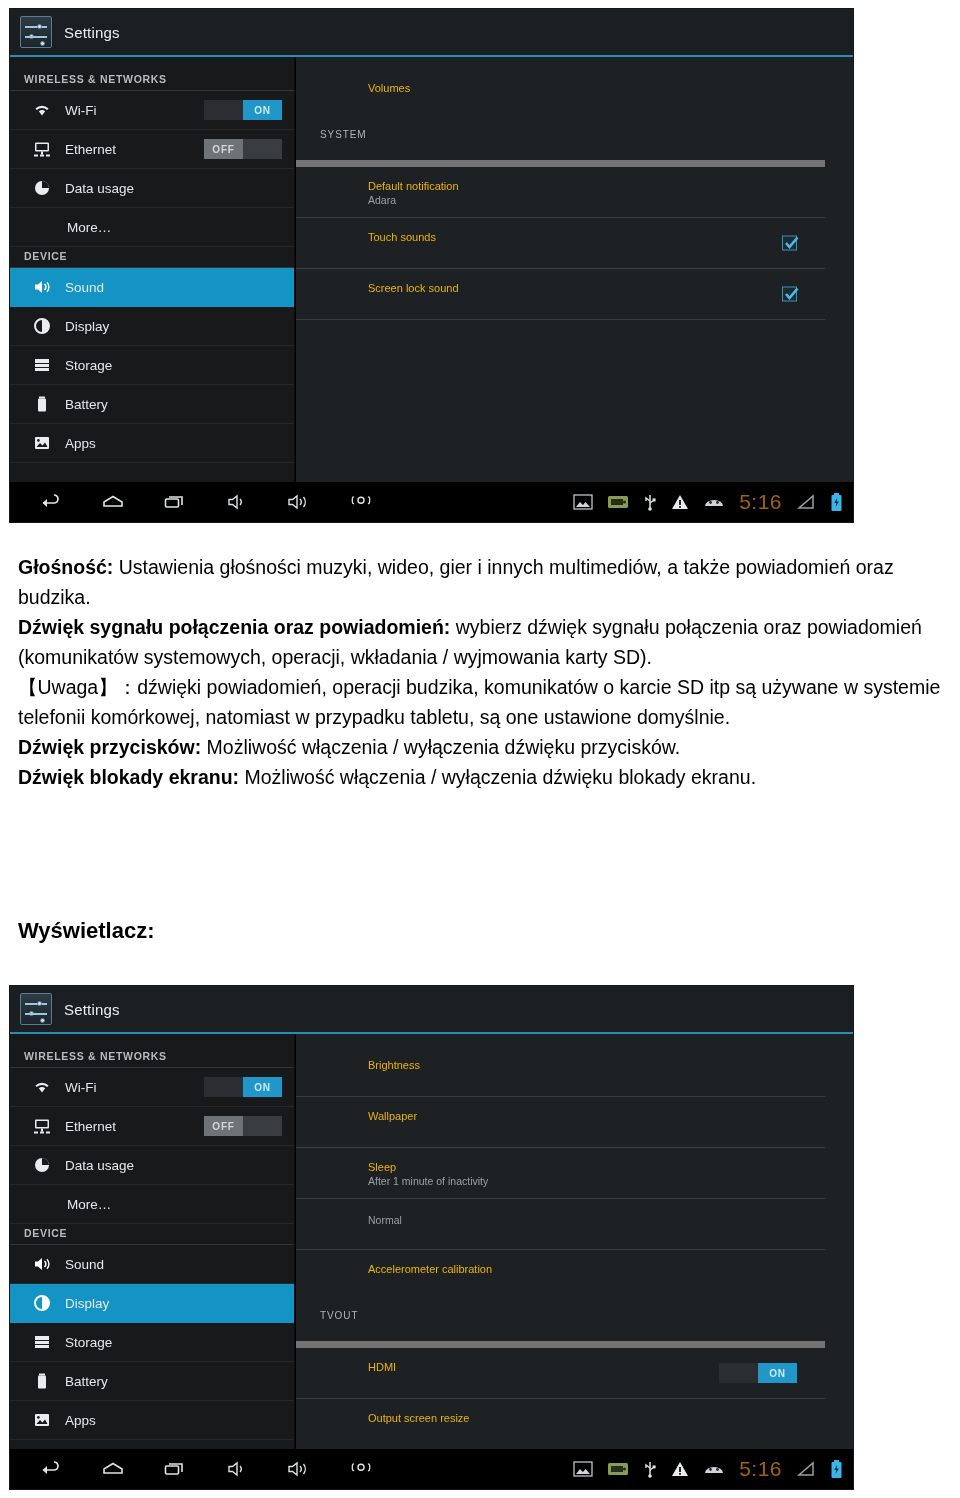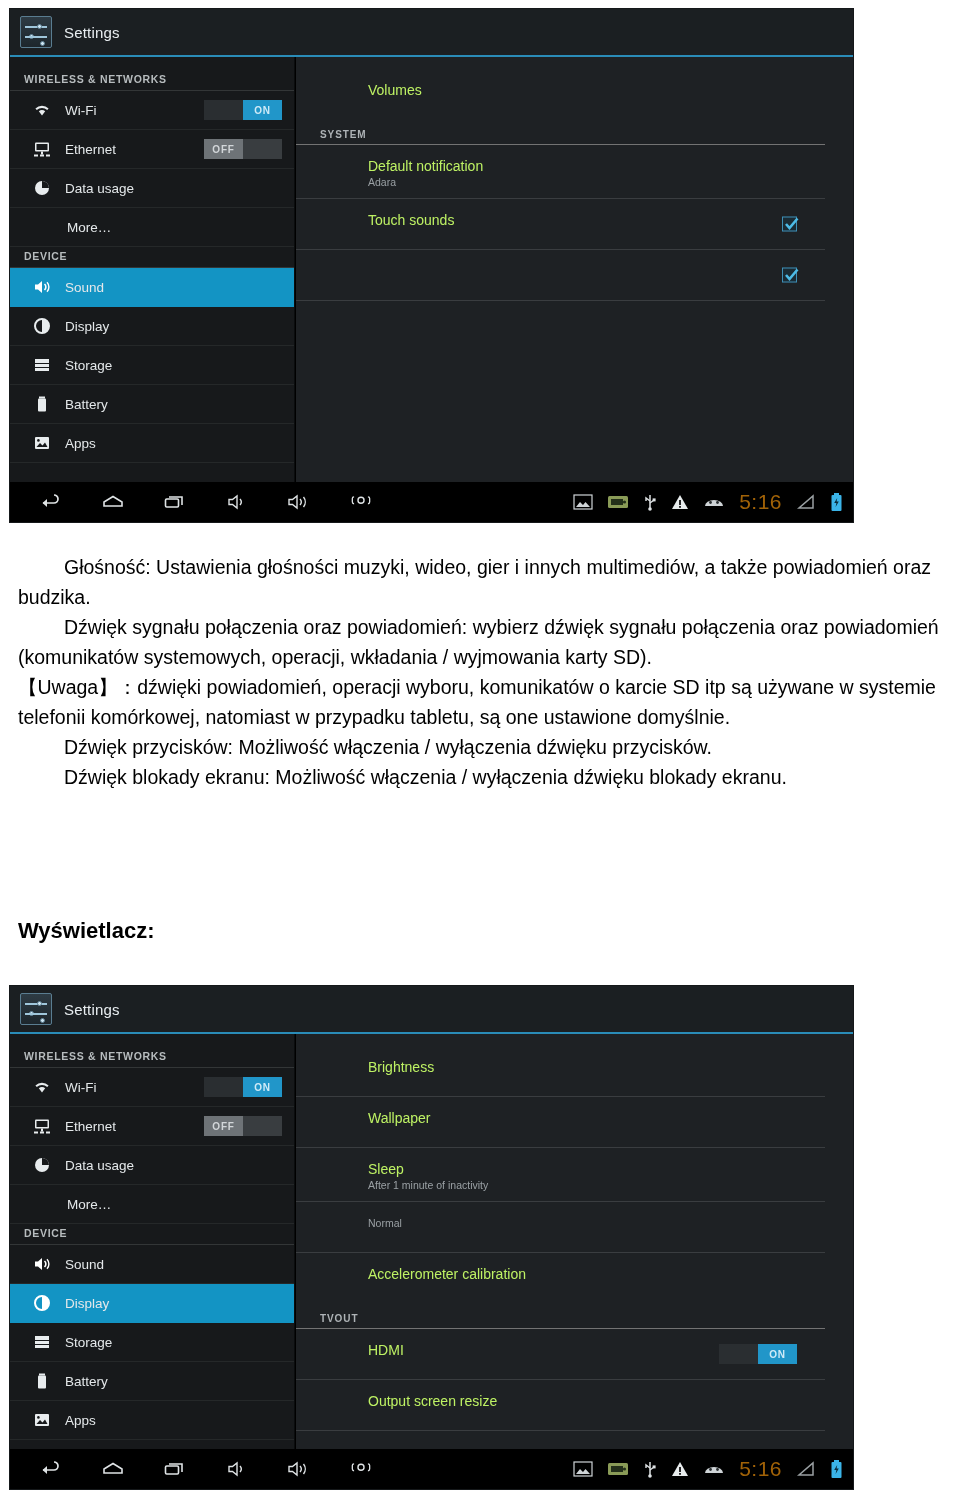"Volumes" .c-title { color: #bef264 -> #eab308; font-size: 14px -> 11px }
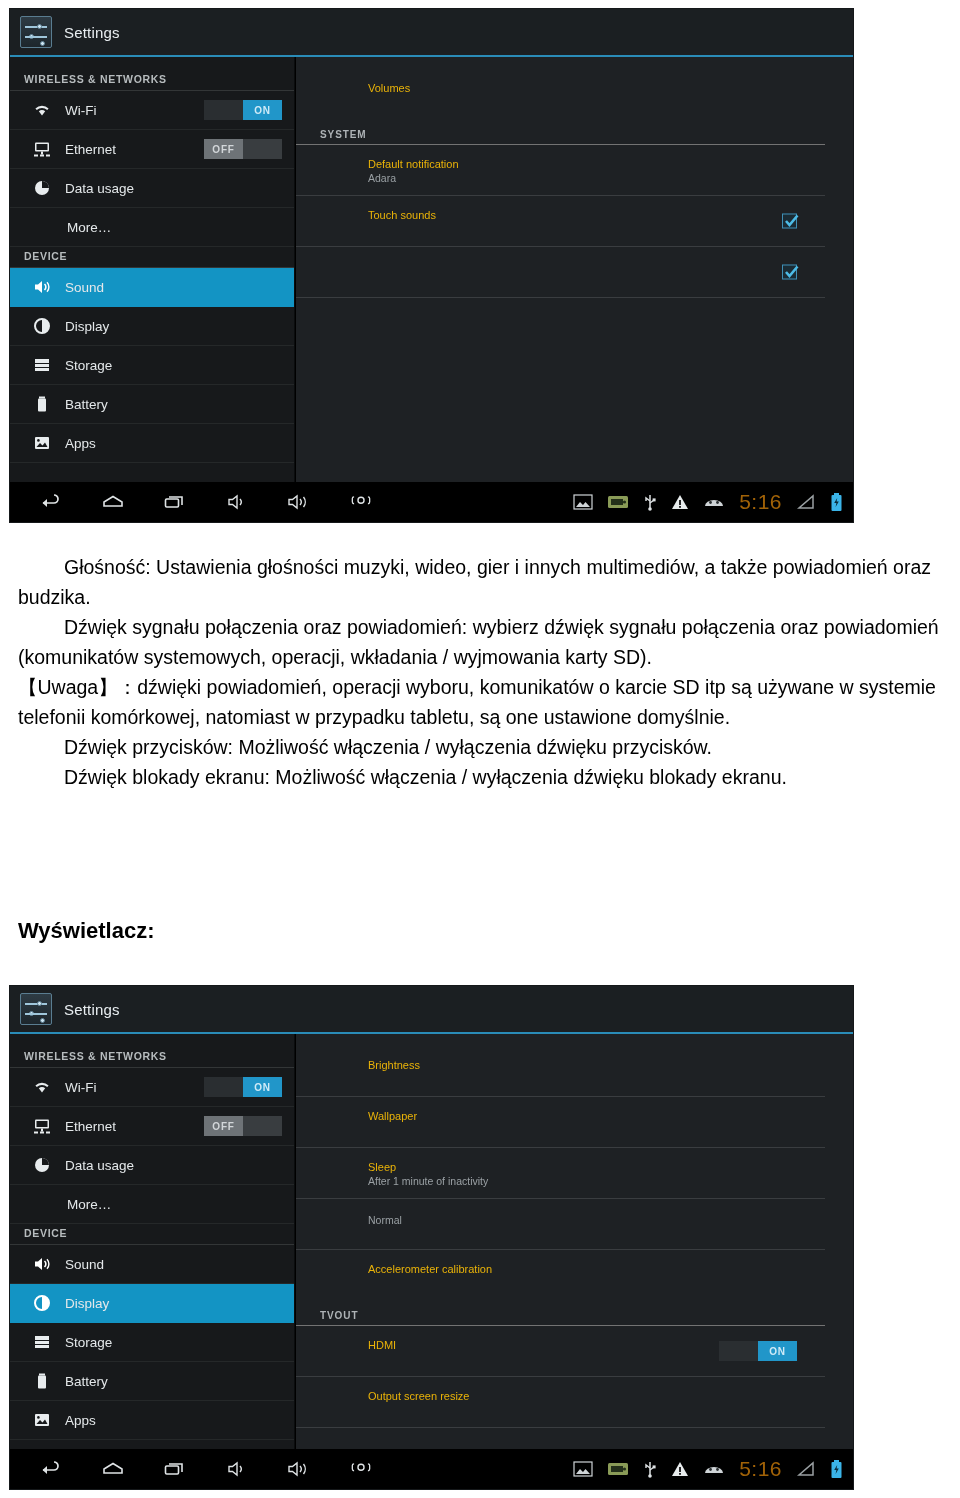"SYSTEM" .c-group { border-bottom: 1px solid #737373 -> 7px solid #737373; font-weight: bold -> normal; padding: 9px 0 4px 24px -> 9px 0 20px 24px }
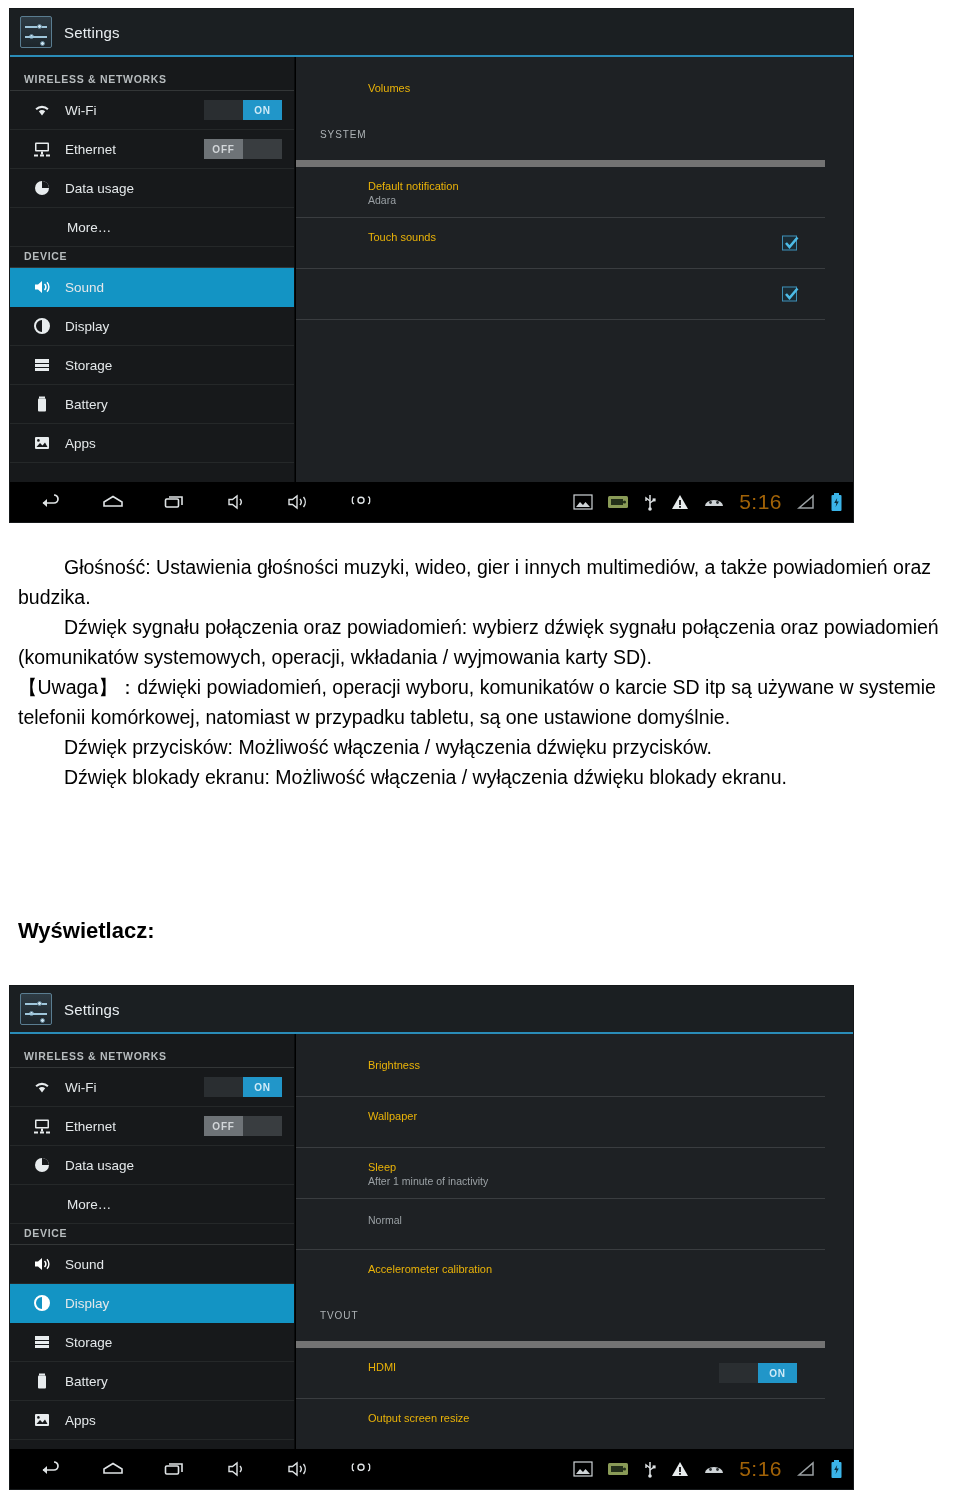"Screen lock sound" div.c-title { html: none -> <div>Screen lock sound</div> }
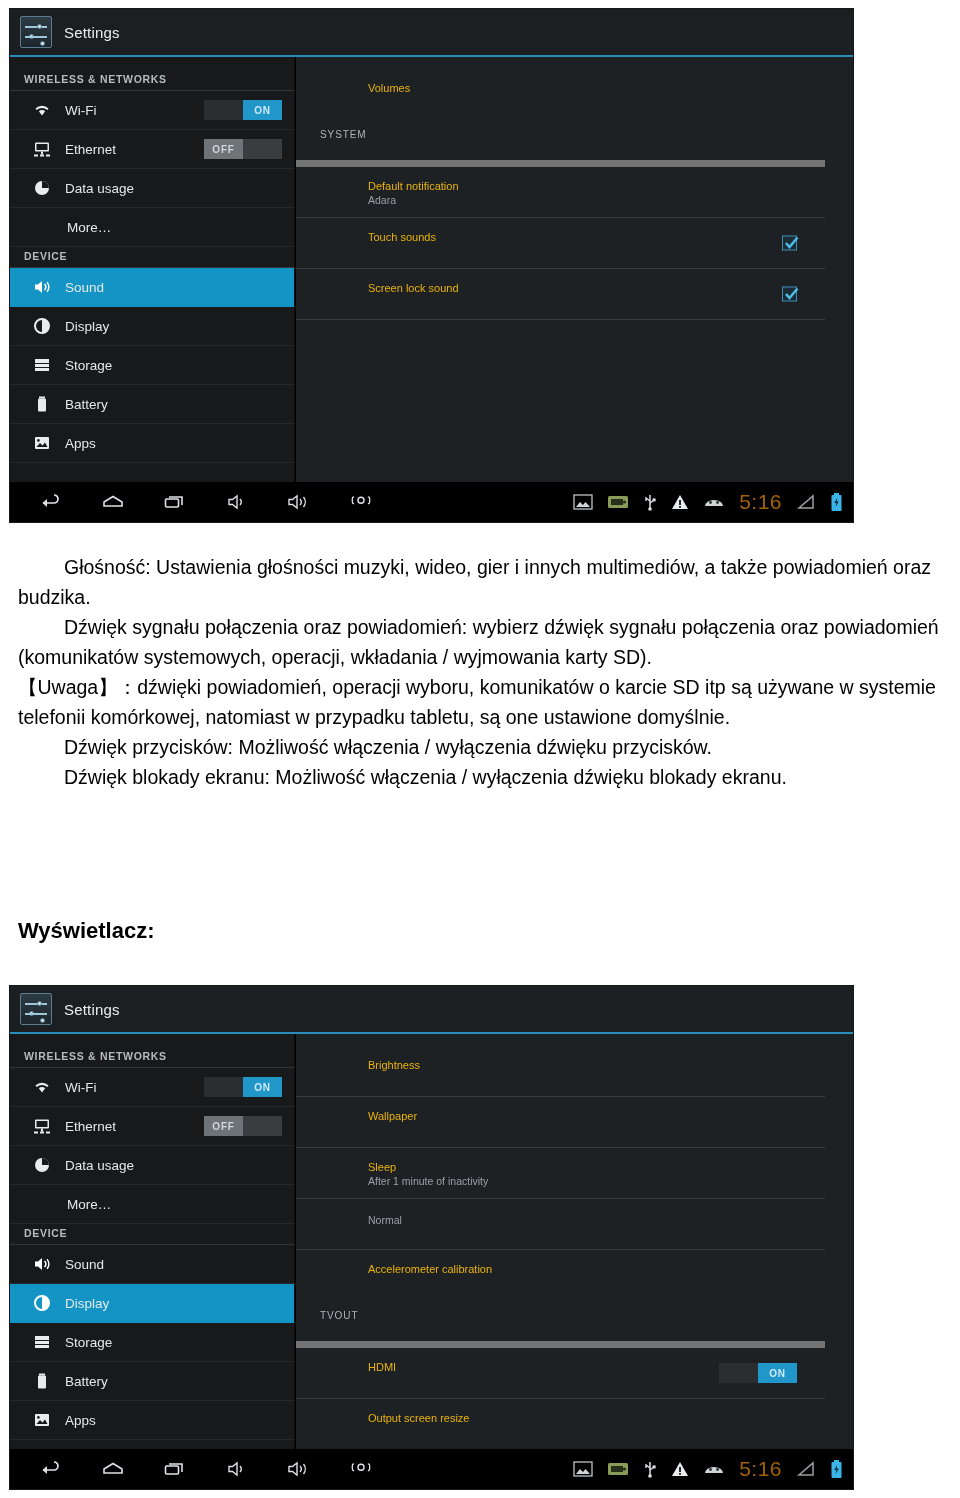"Głośność:" .prose b { font-weight: normal -> bold; margin-left: 46px -> none }
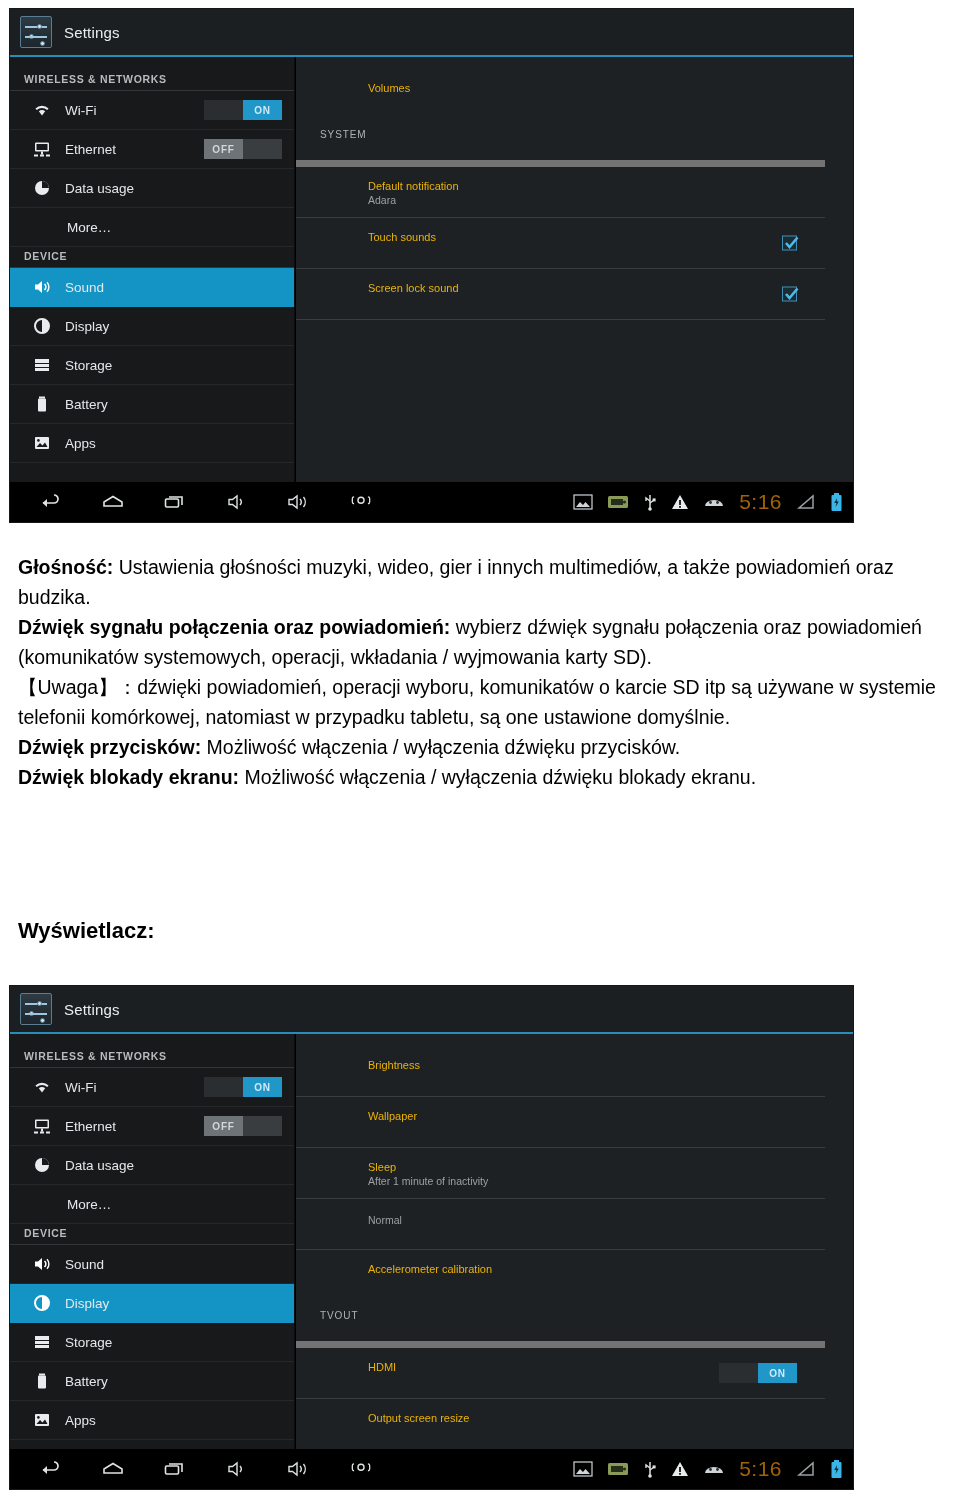"：dźwięki powiadomień, operacji wyboru," span { text: wyboru -> budzika }
